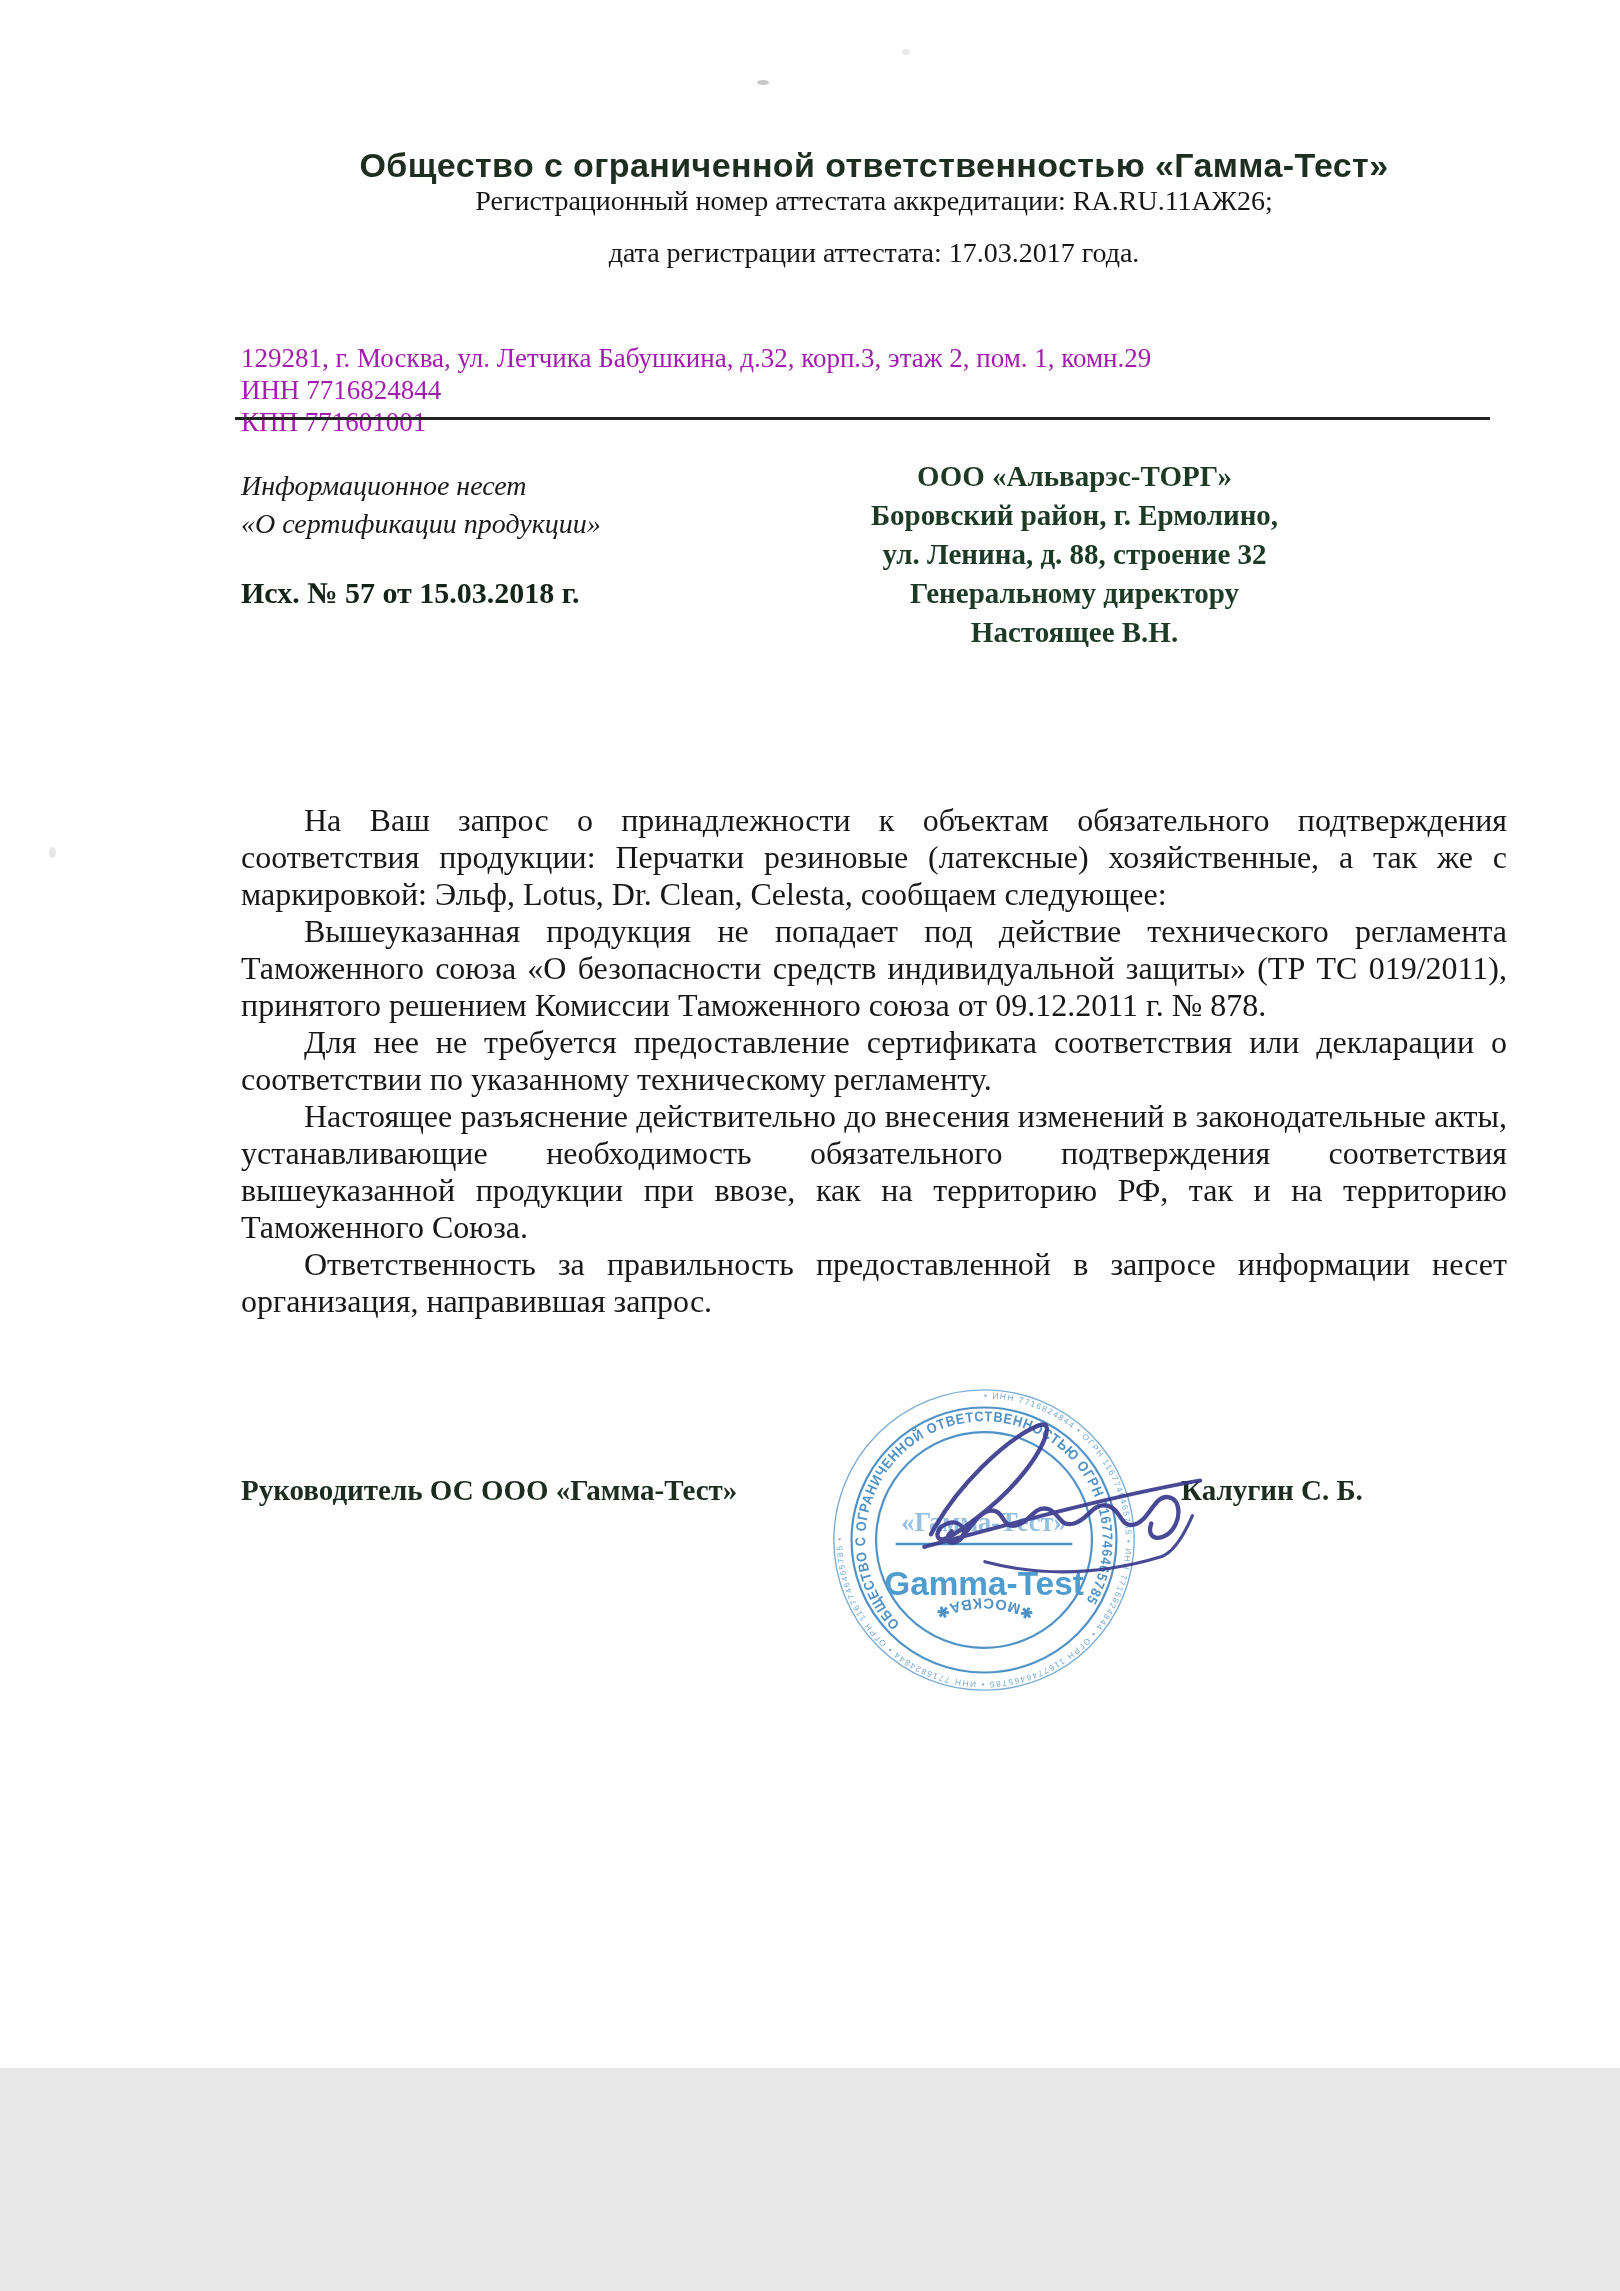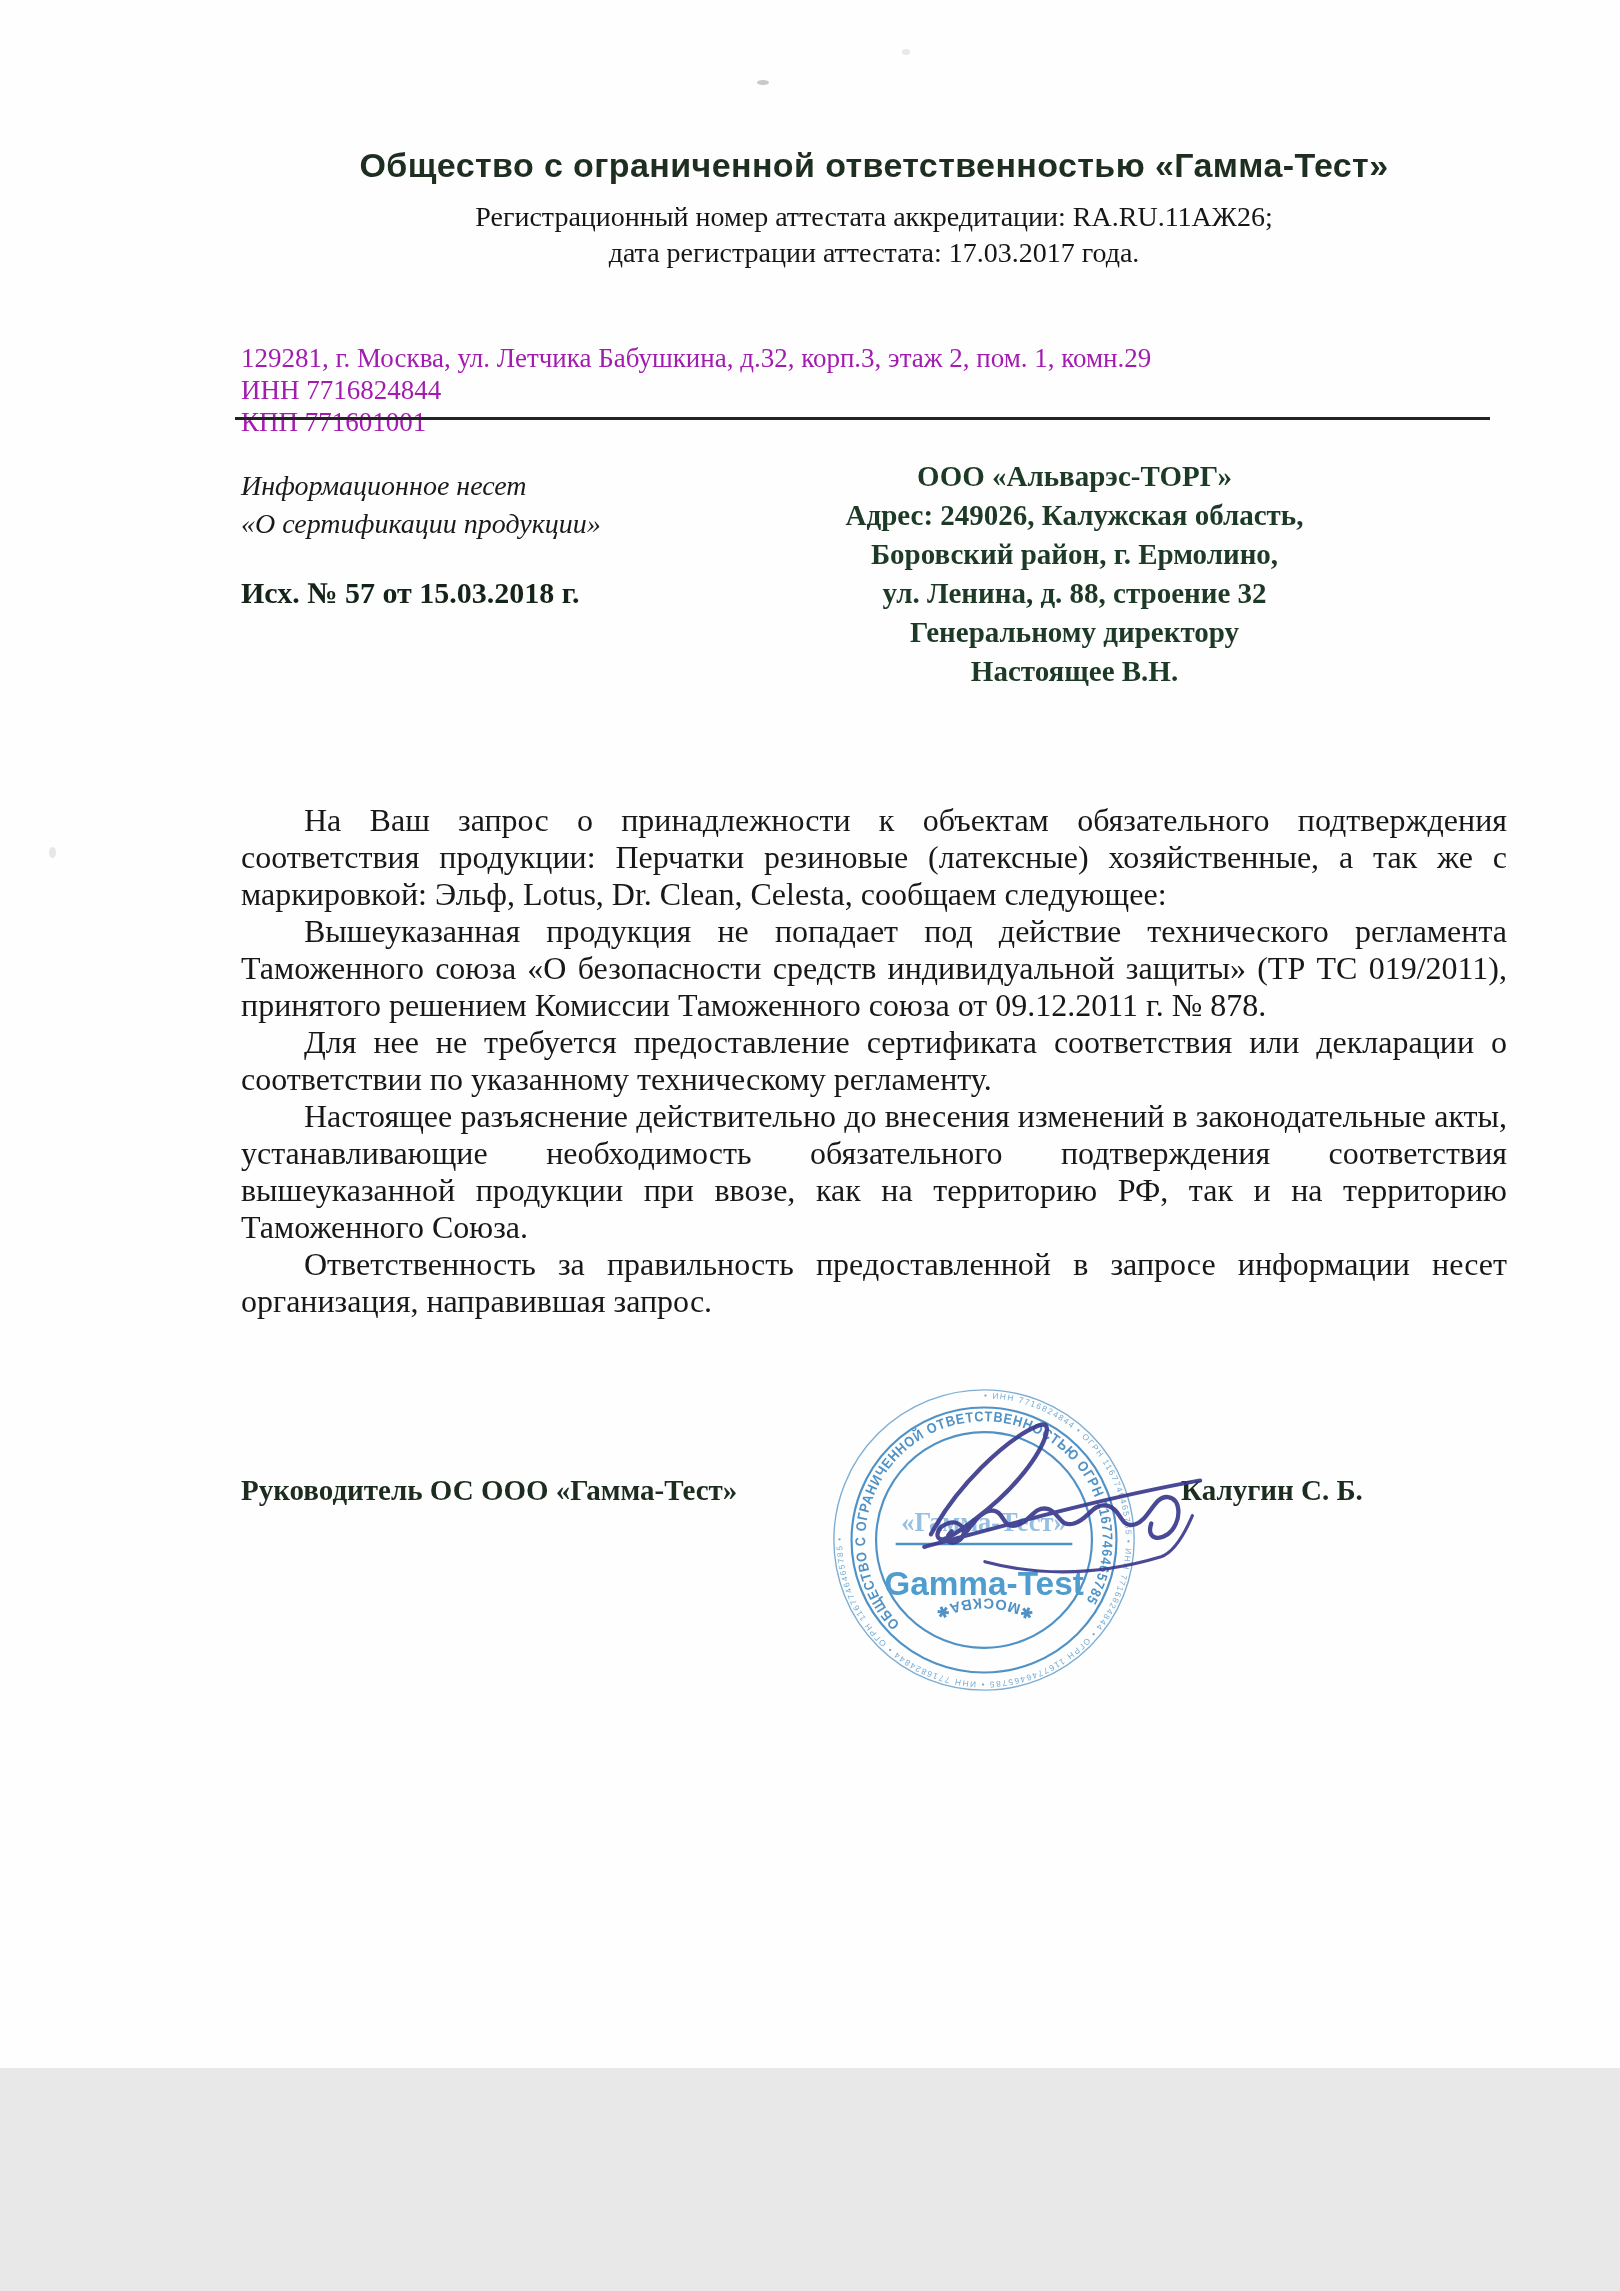"Регистрационный номер аттестата" .accred-line { top: 200px -> 184px }
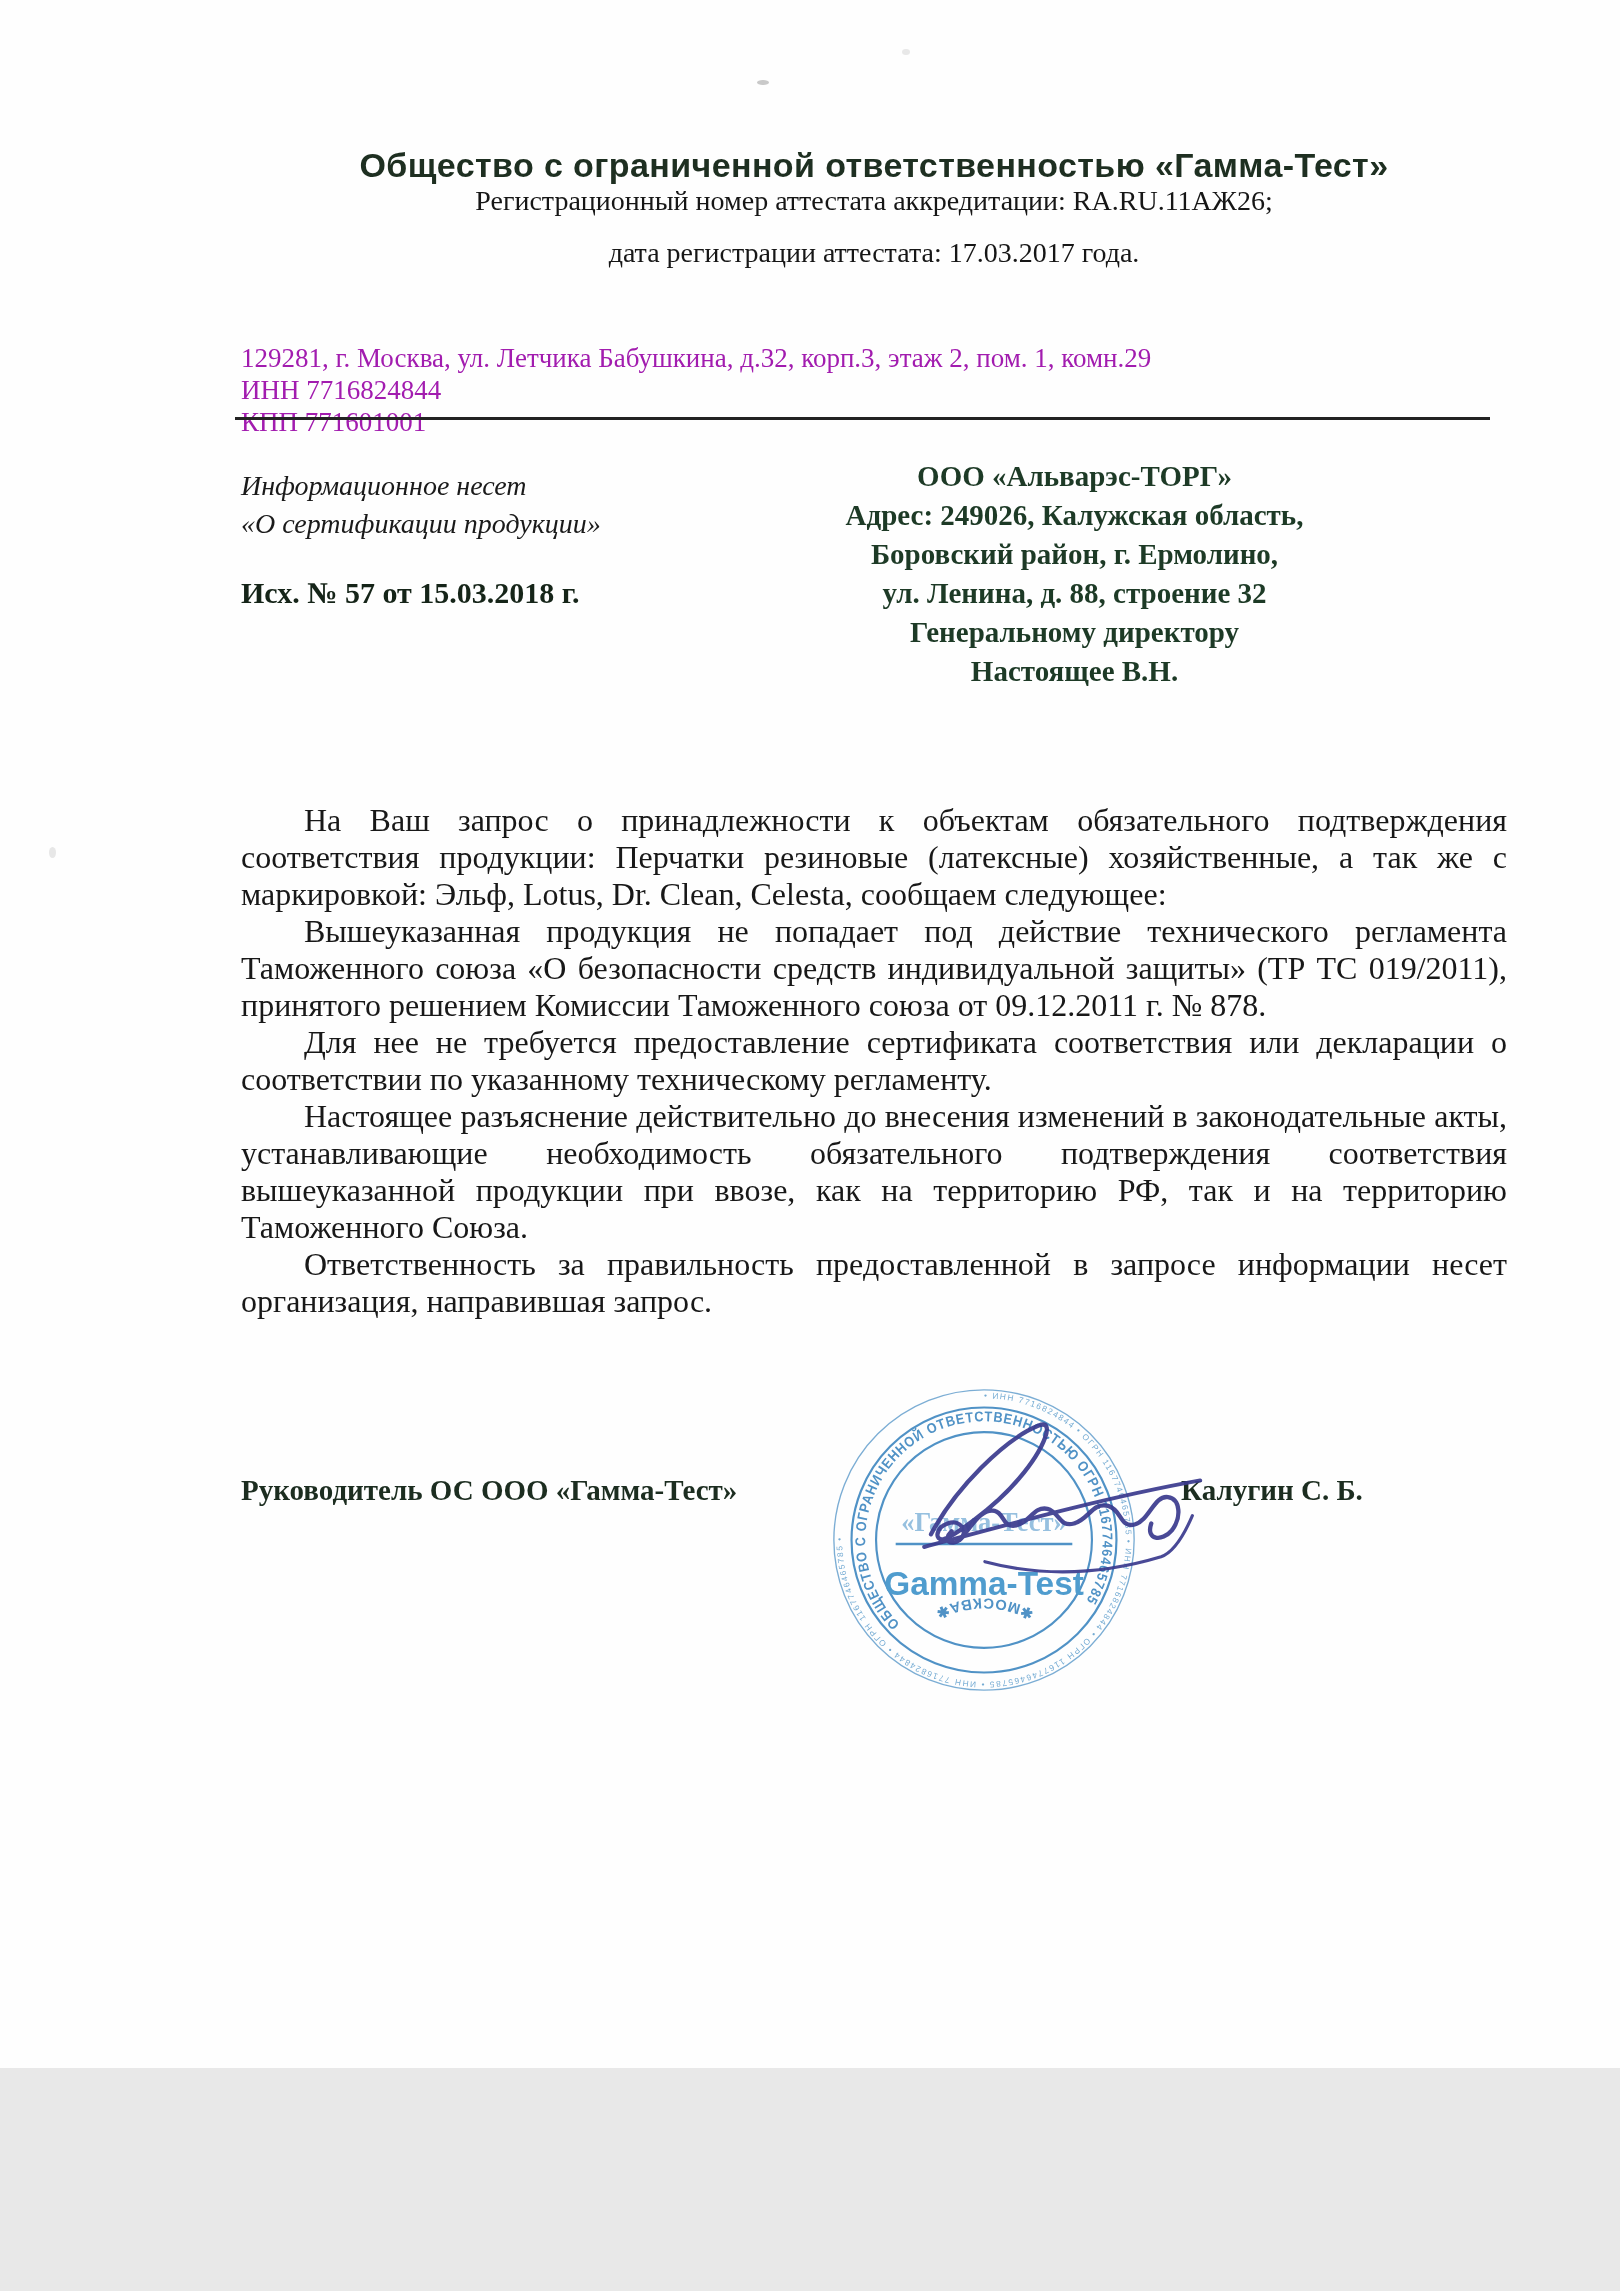"Адрес: 249026, Калужская область," div { html: <div>Адрес: 249026, Калужская область,</div> -> none }
